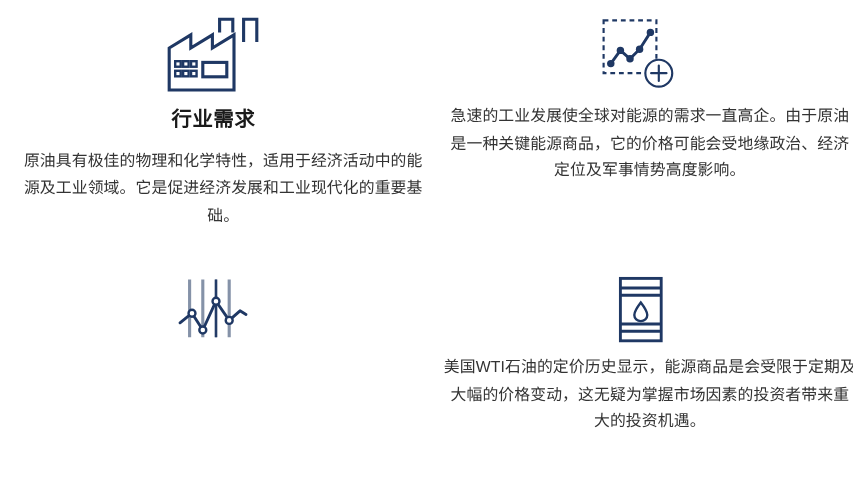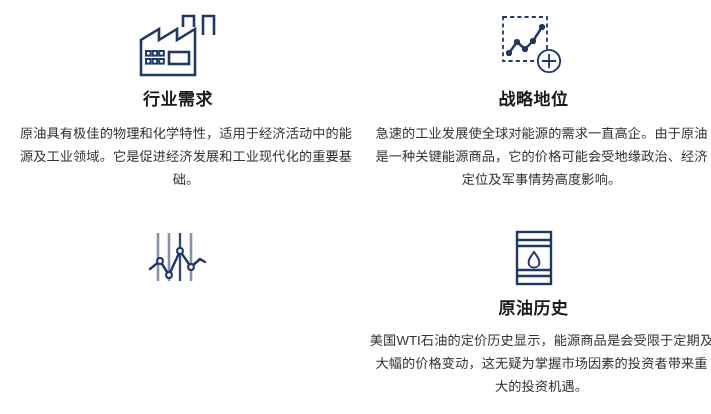"战略地位" div.card-title { html: <div>战略地位</div> -> none }
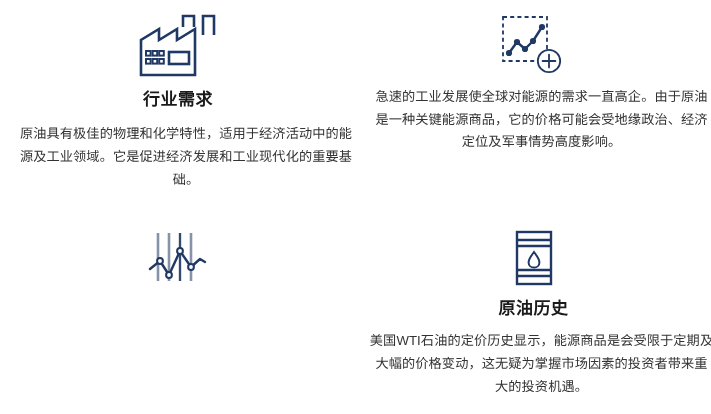"原油历史" div.card-title { html: <div>原油历史</div> -> none }
